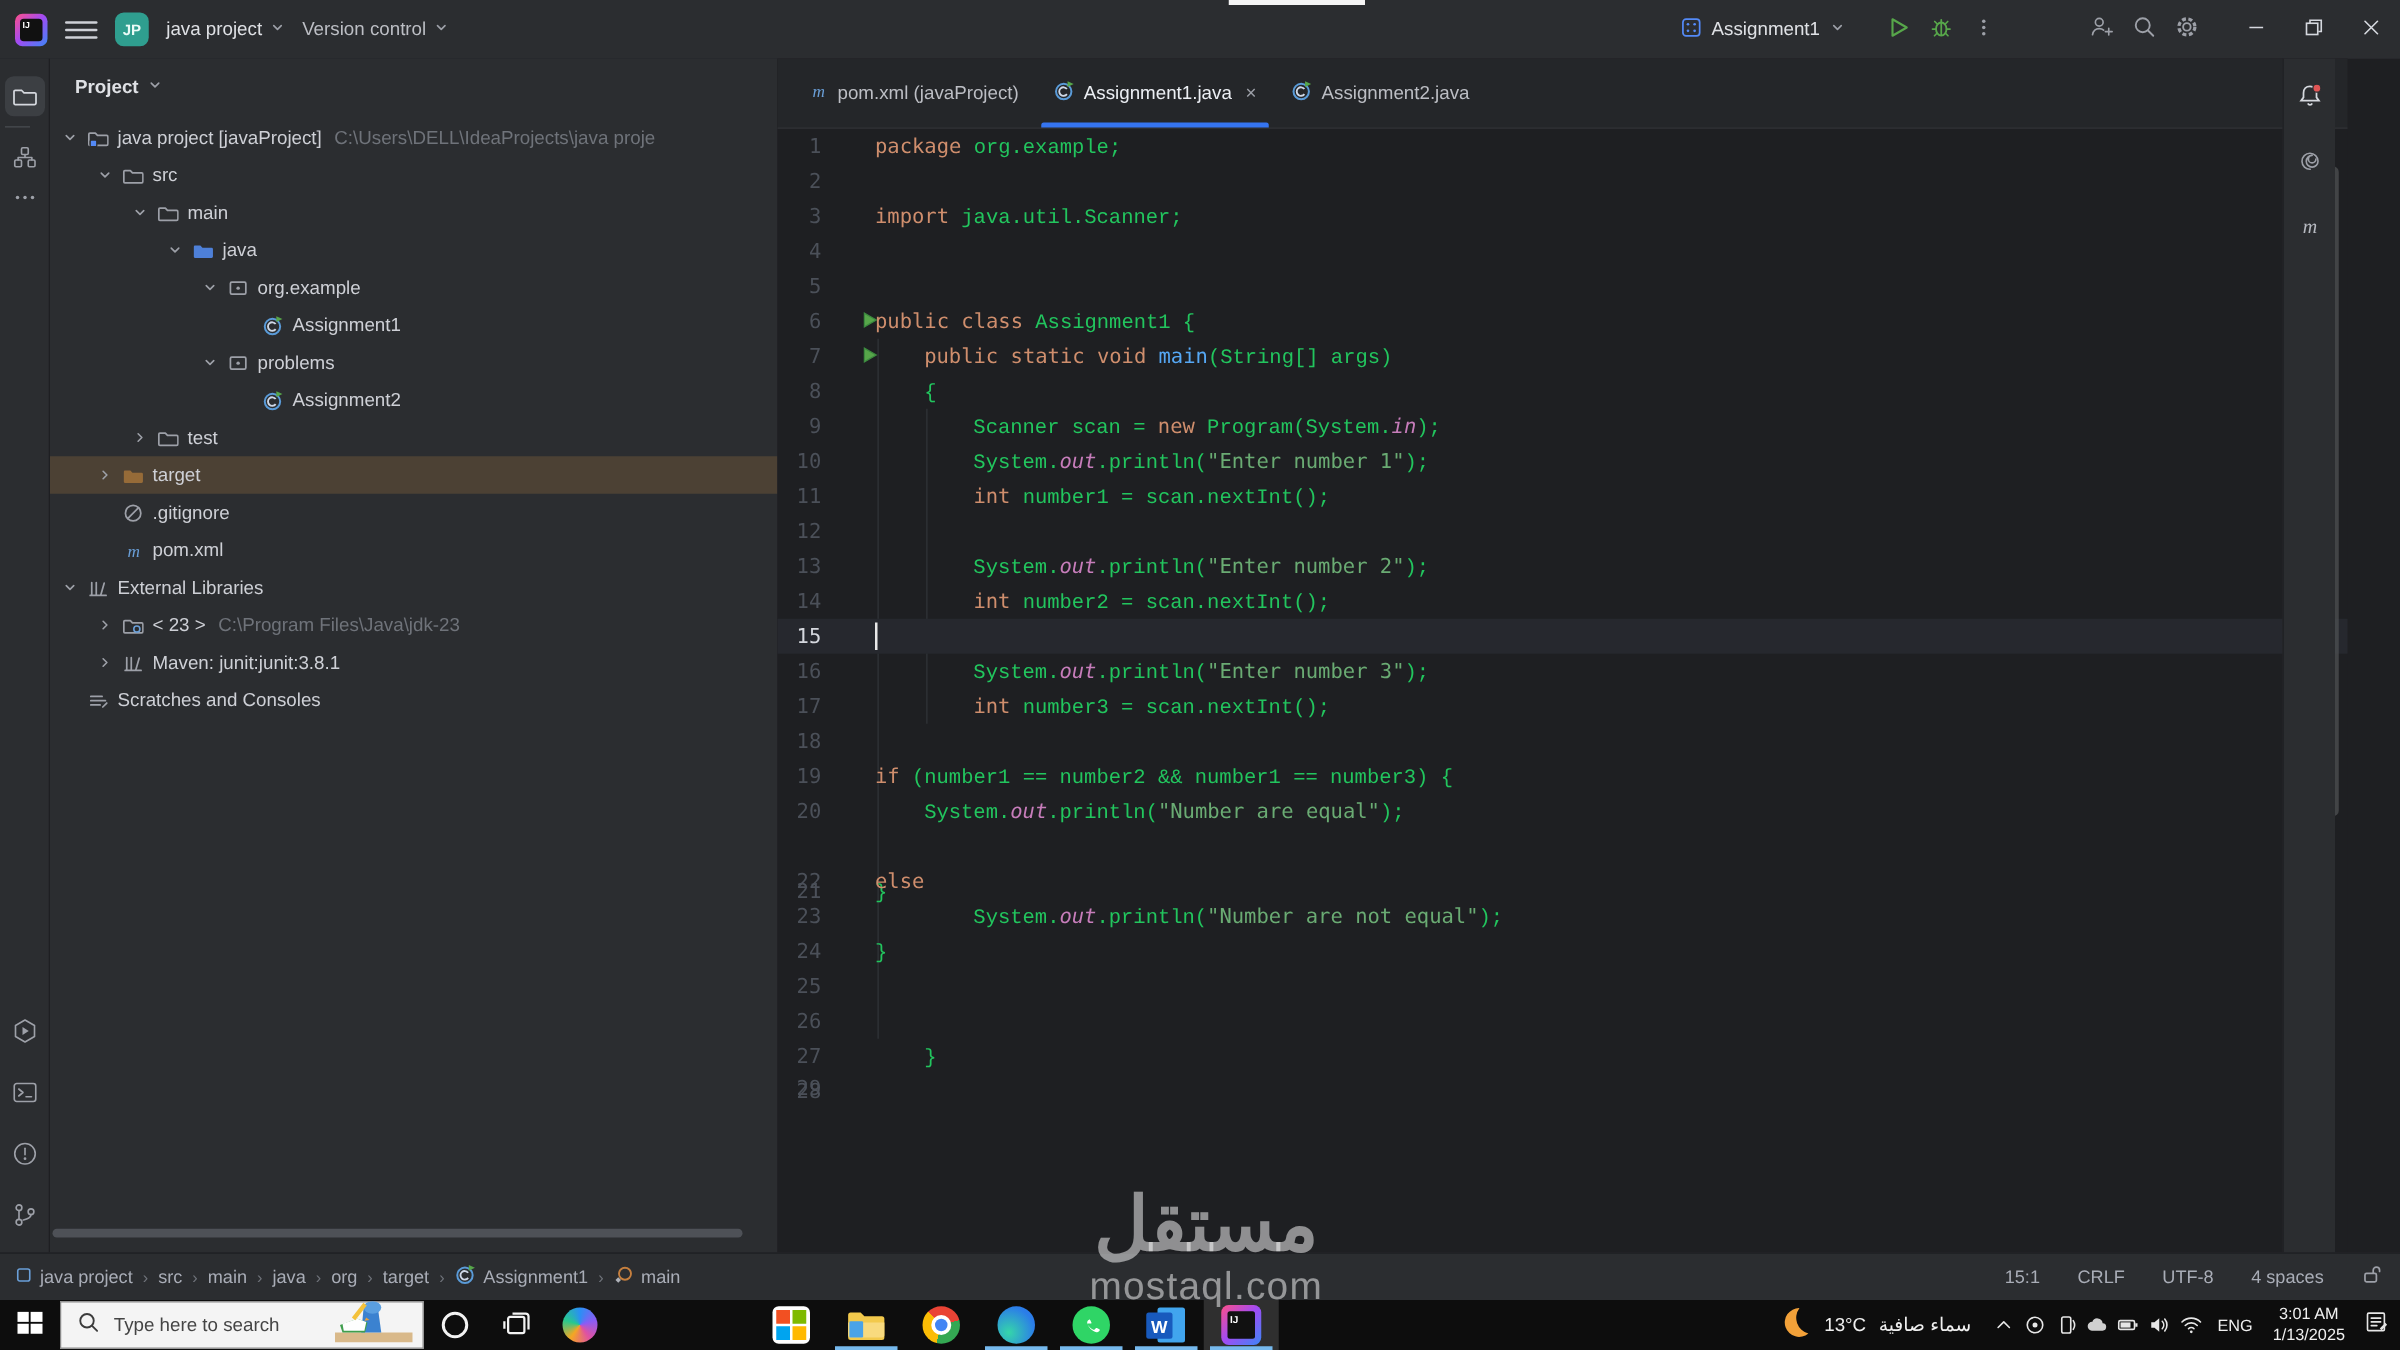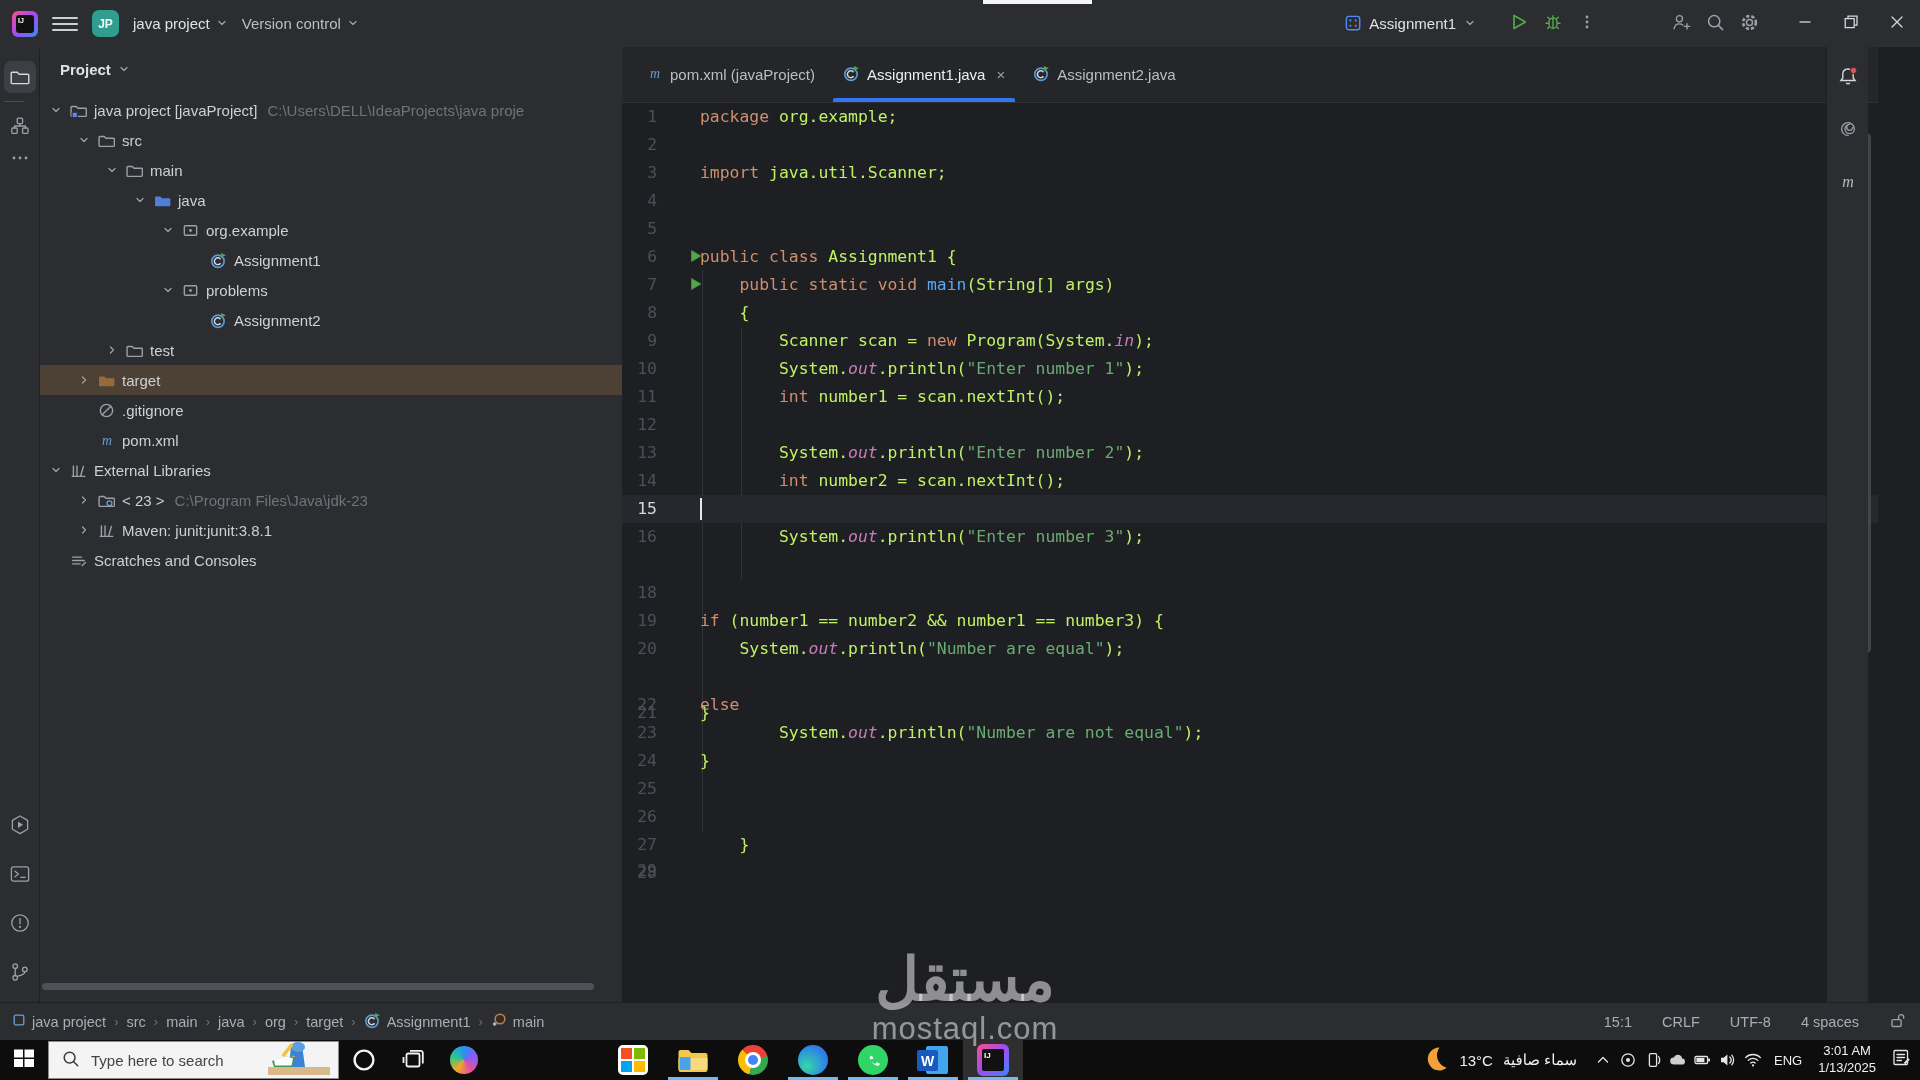"org.example;" .tk-d { color: #bef264 -> #22c55e; font-family: none -> Liberation Mono, monospace }
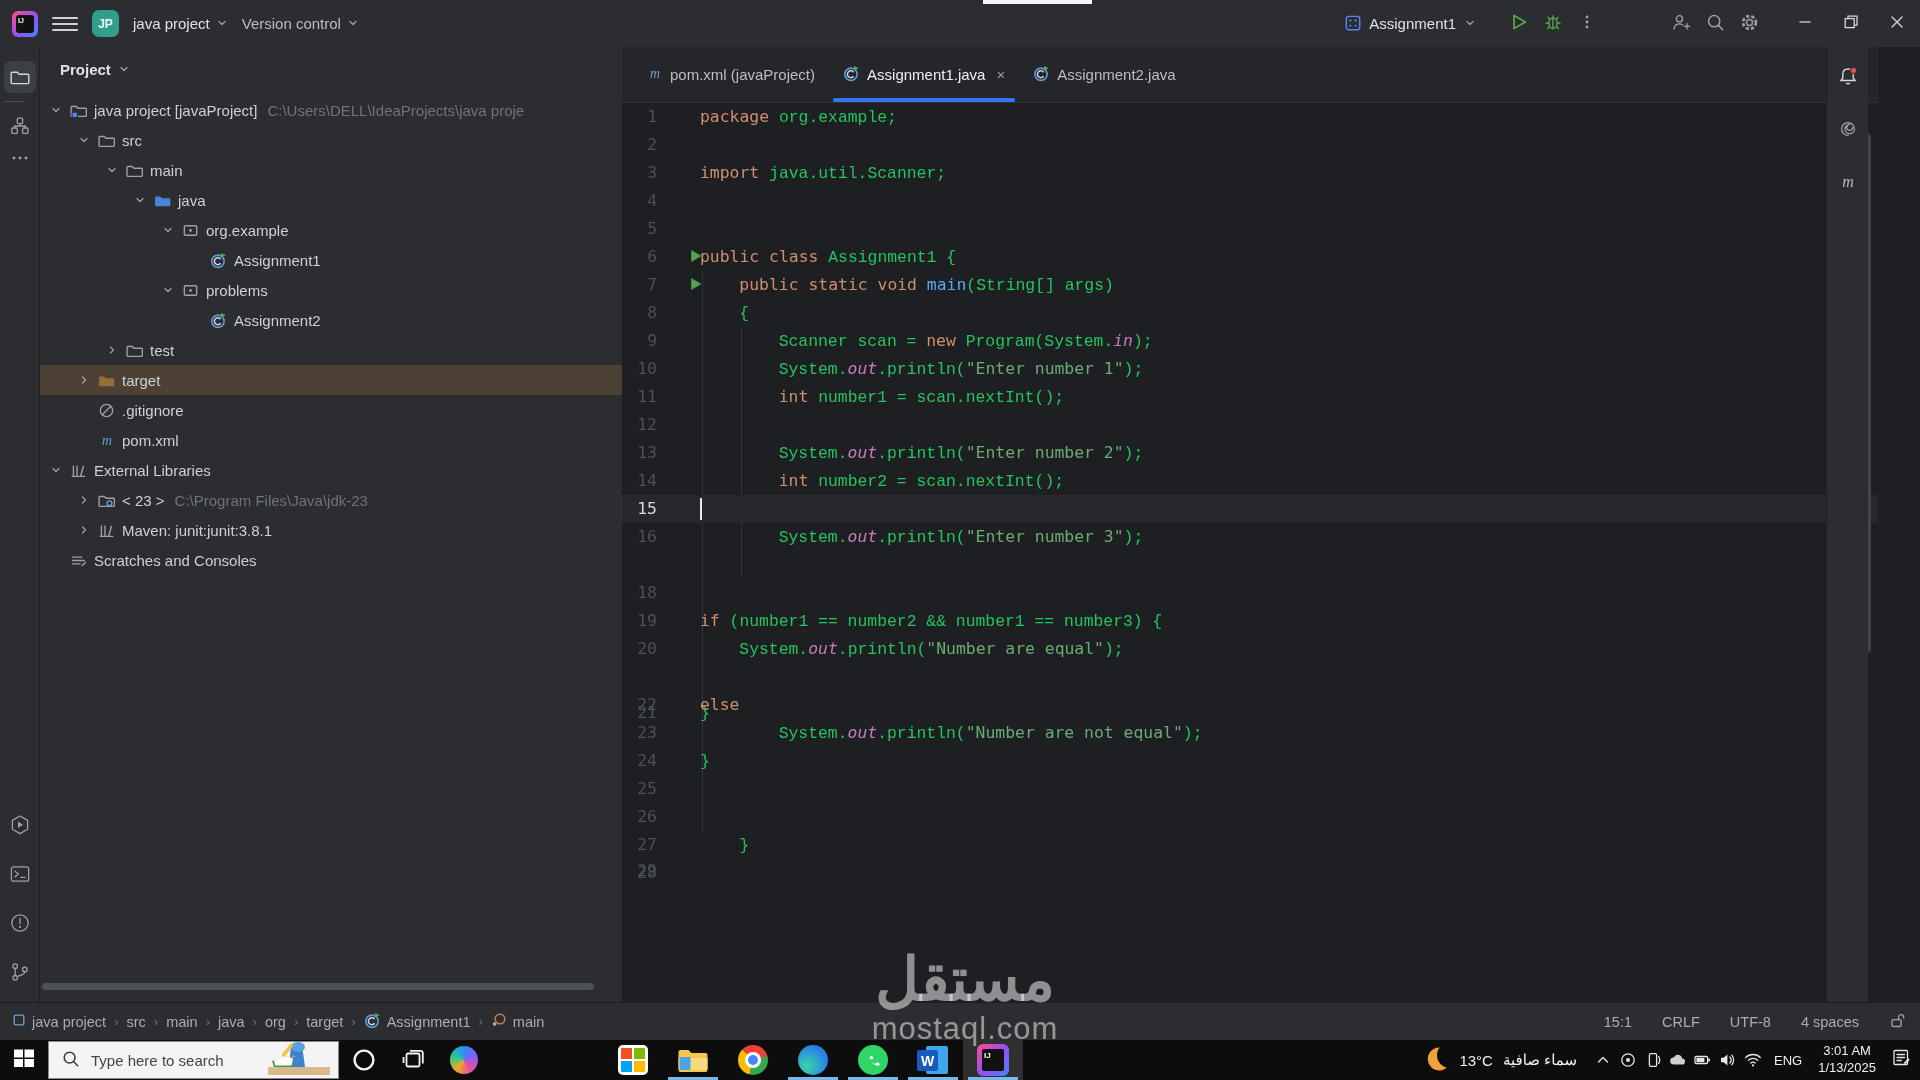"17" div.code-line { html: none -> <div> <span>17</span> <span><span> </span><span>int</span><span> number3 = scan.nextInt();</span></span> </div> }
